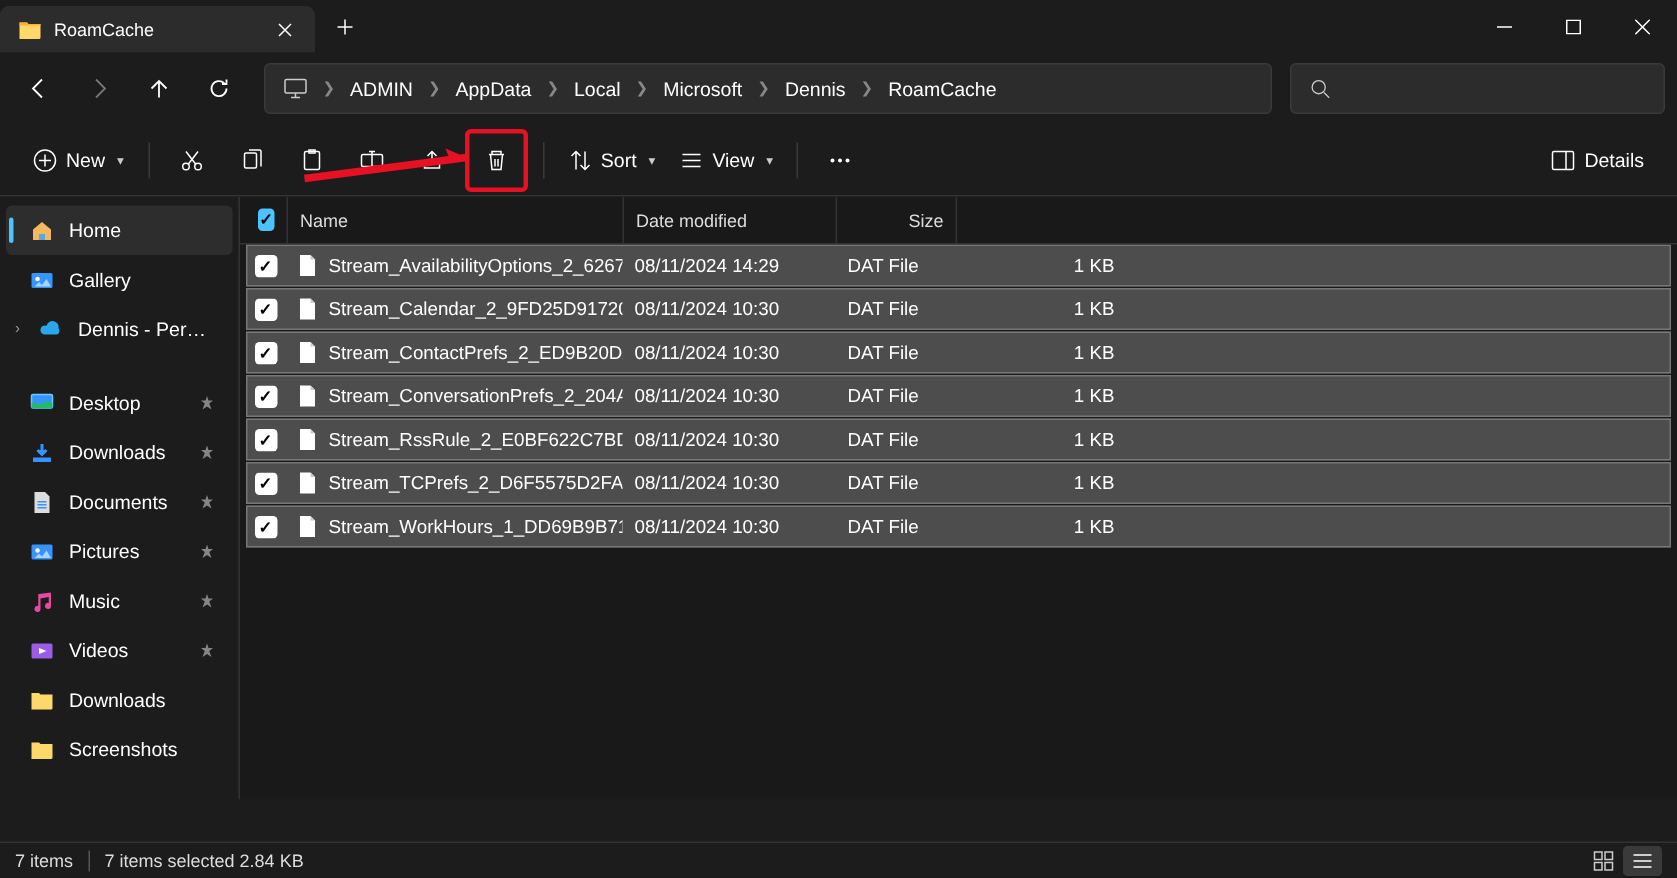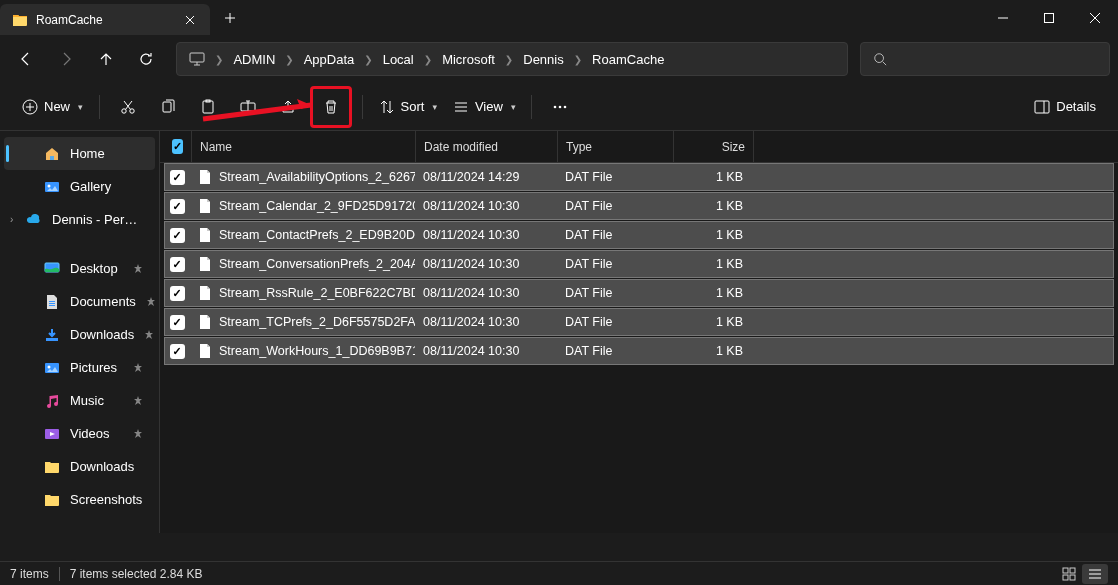"Home" .side-item.home { padding-left: 40px -> 16px }
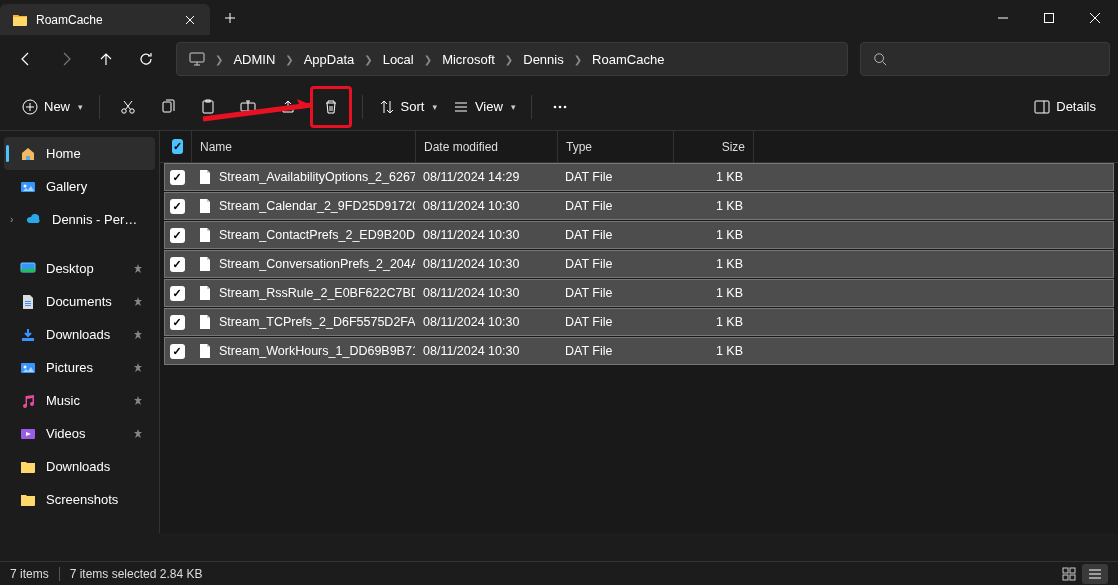"Type" div.hdr { html: <div> <span>Type</span> </div> -> none }
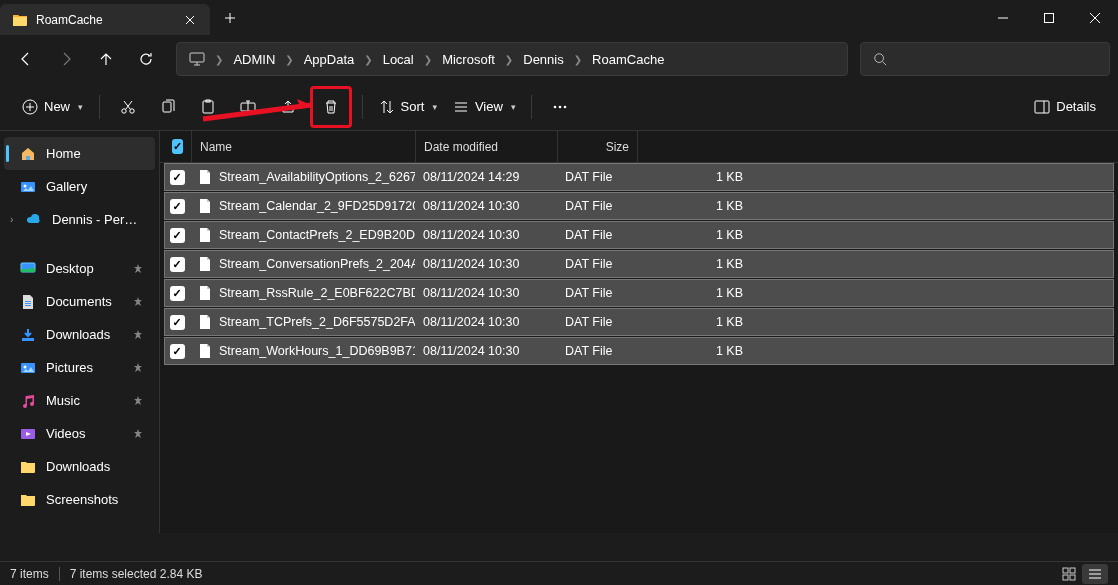"Documents" div.side-item { order: before "Downloads" -> after "Downloads" }
